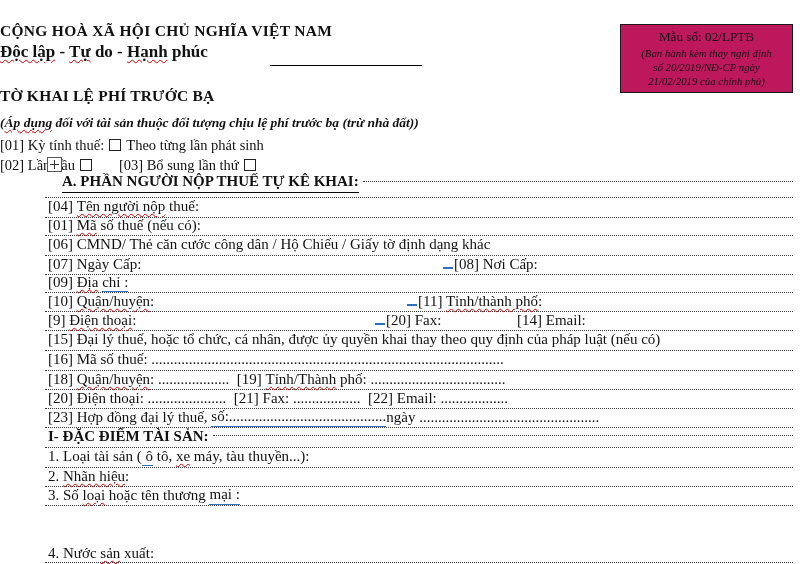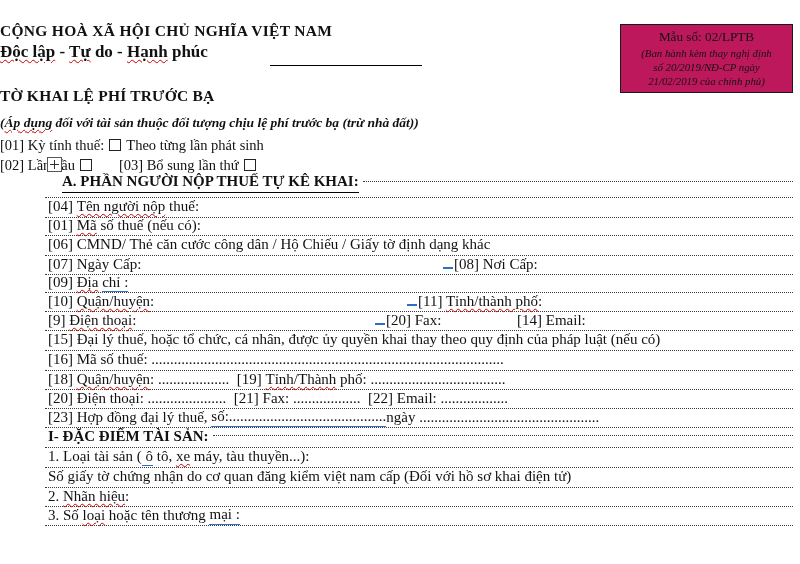"Số giấy tờ chứng nhận" div.row { html: <div><span>Số giấy tờ chứng nhận do cơ quan đăng kiểm việt nam cấp (Đối với hồ sơ khai điện tử)</span></div> -> none }
